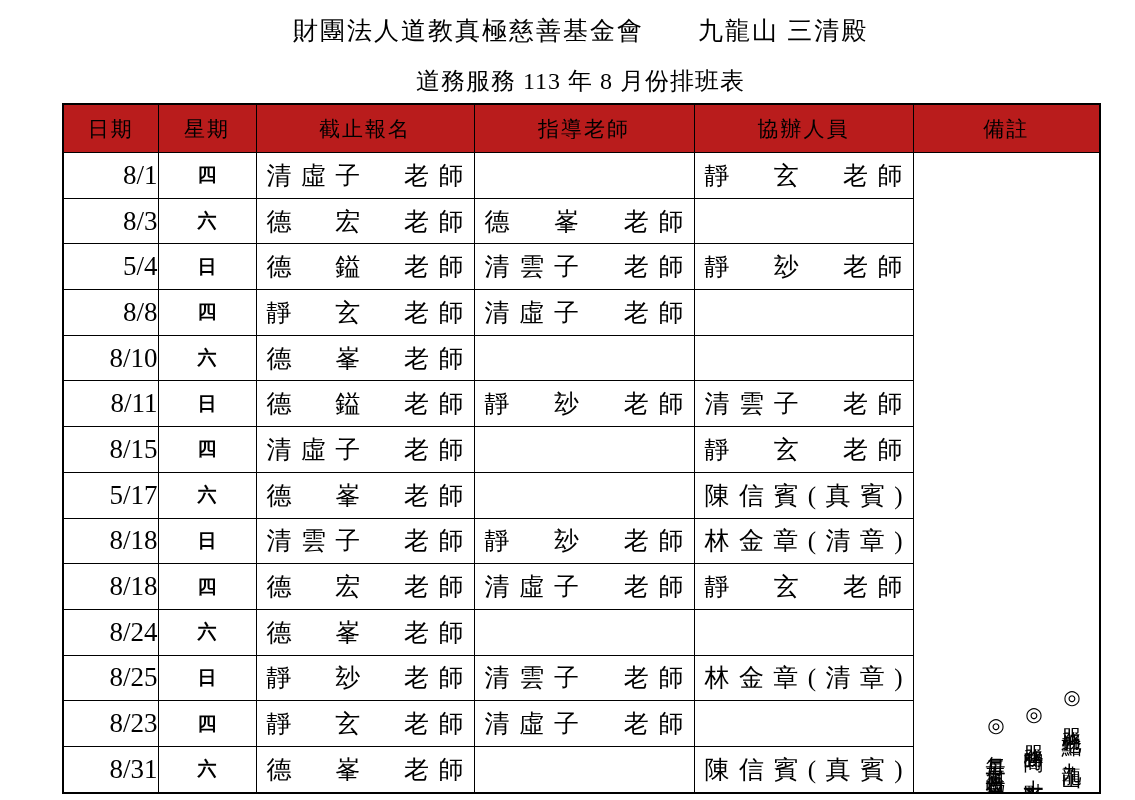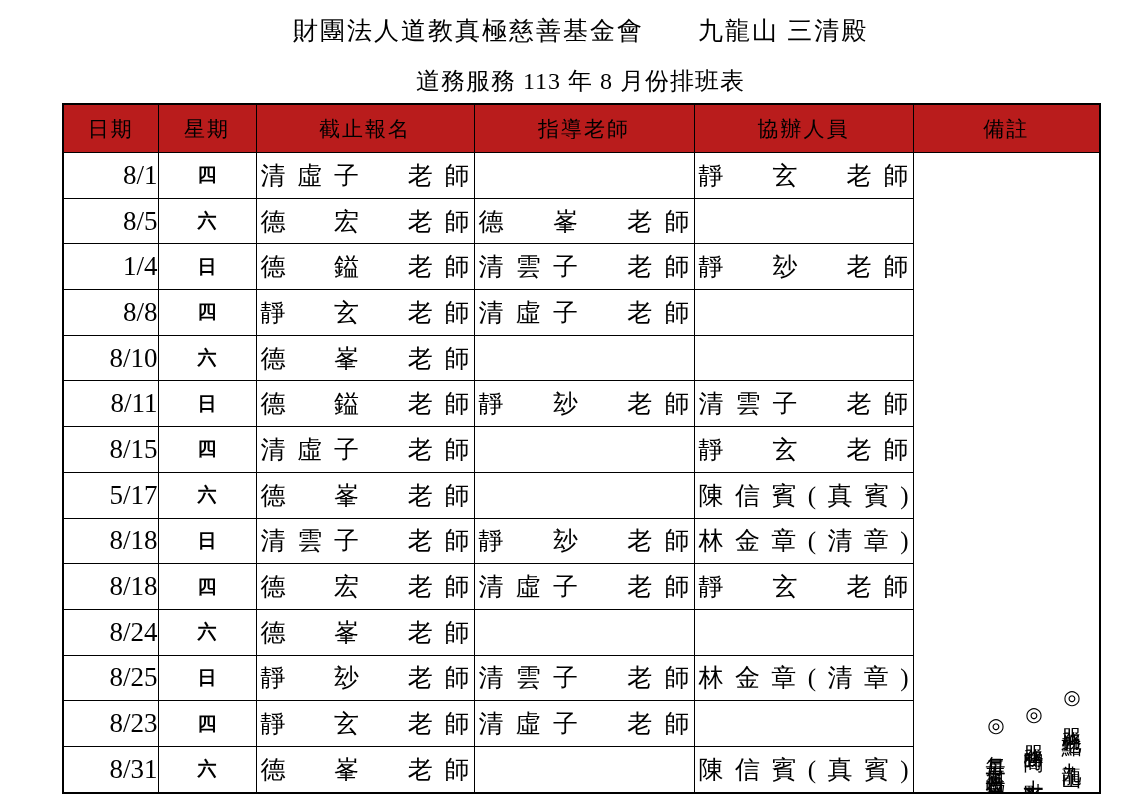"清虛子 老師" td.name-cell { padding: 0 4px -> 0 10px }
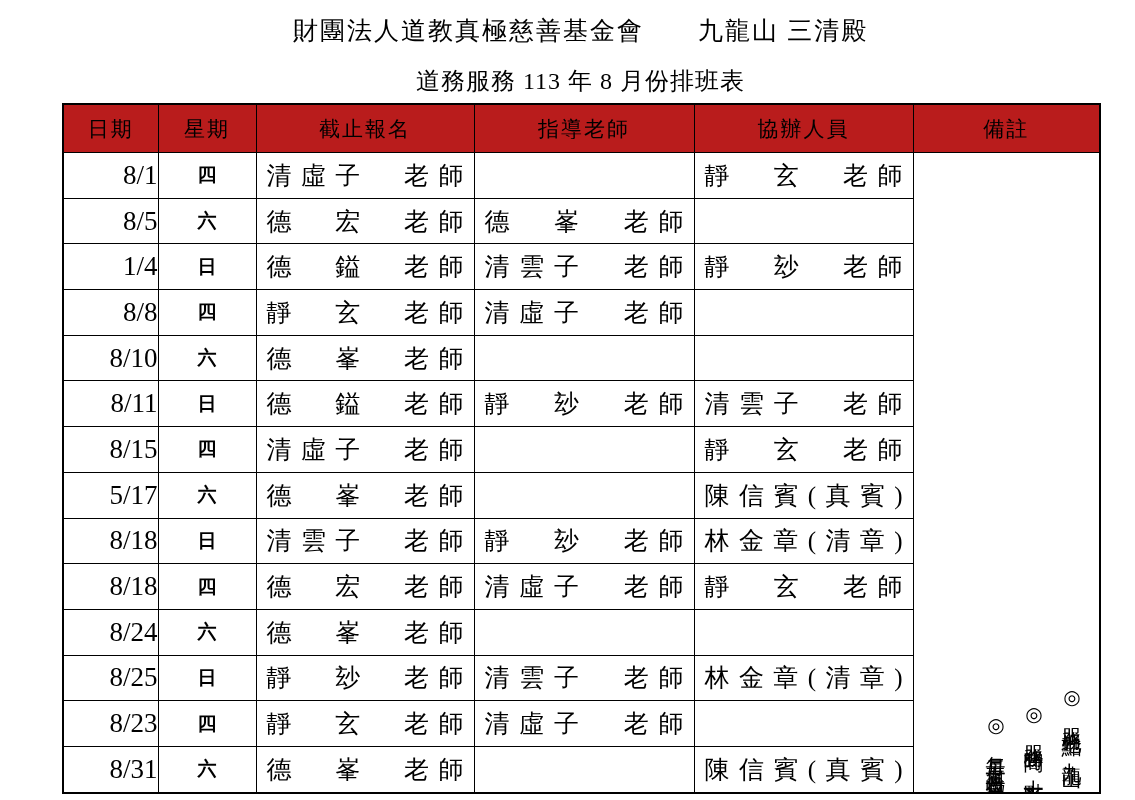"8/5" td.date-cell { text: 8/5 -> 8/3 }
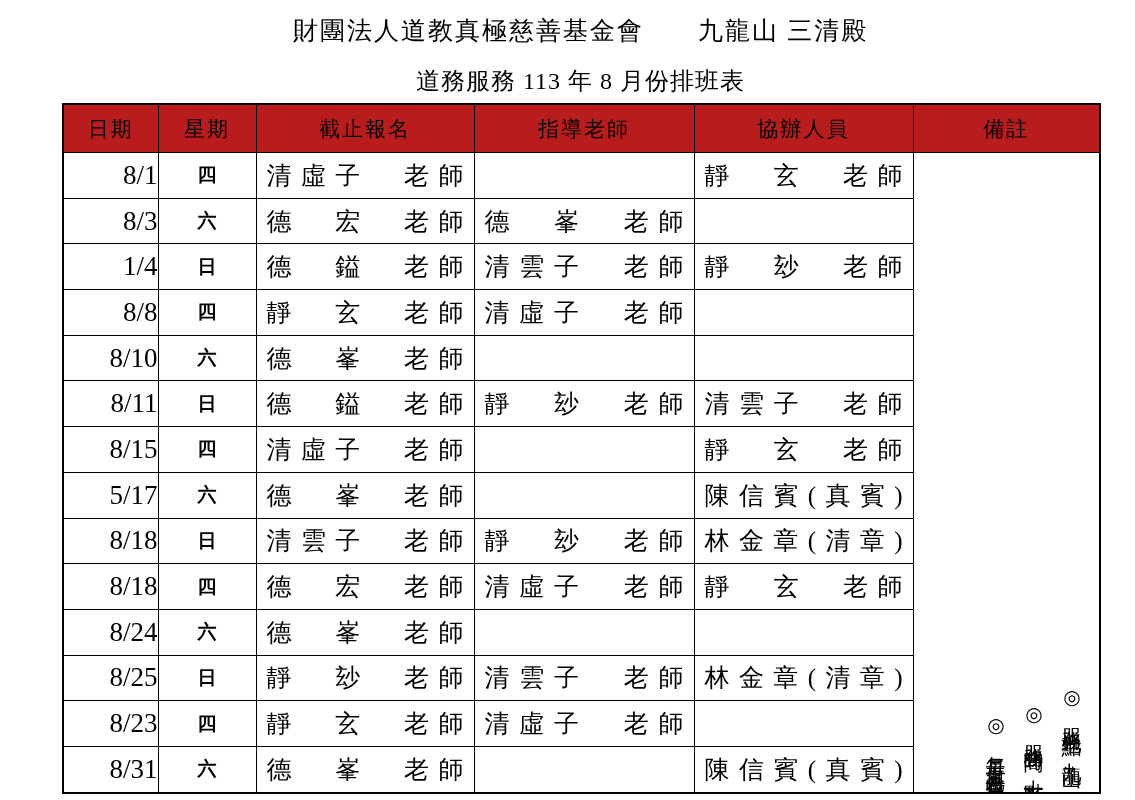"1/4" td.date-cell { text: 1/4 -> 5/4 }
